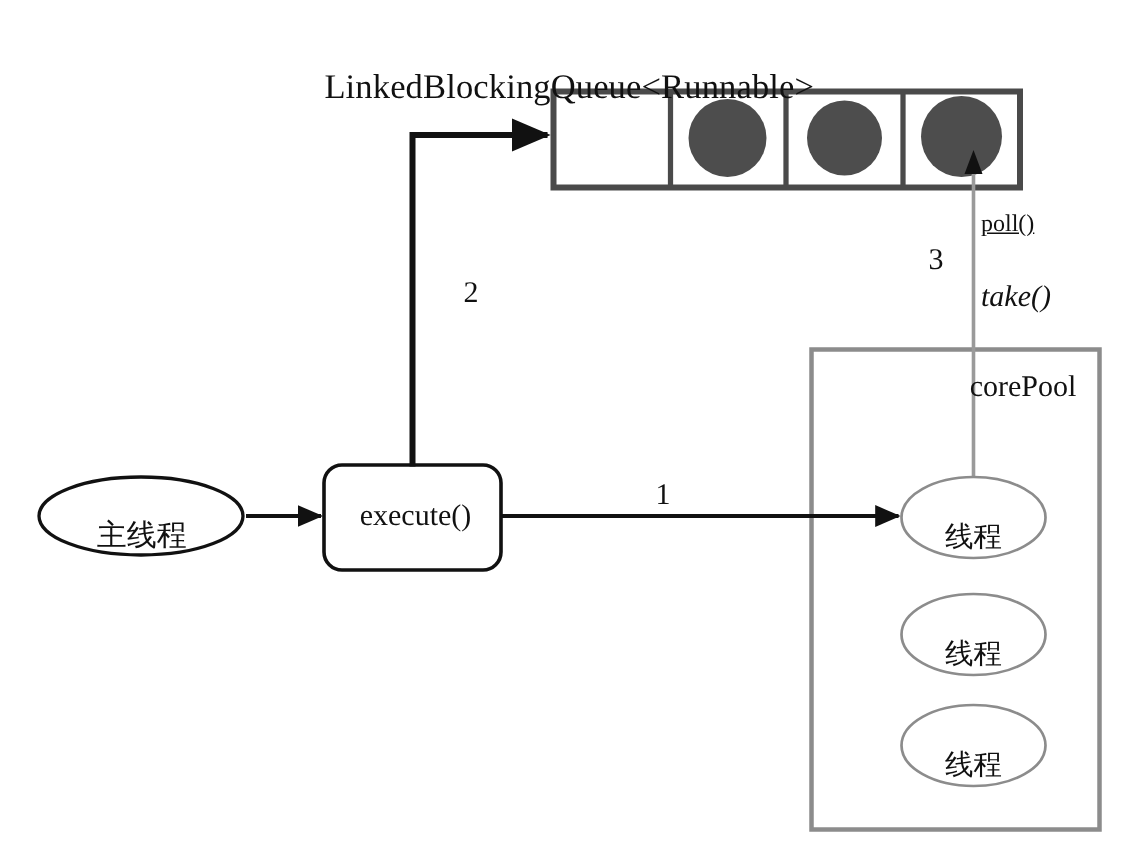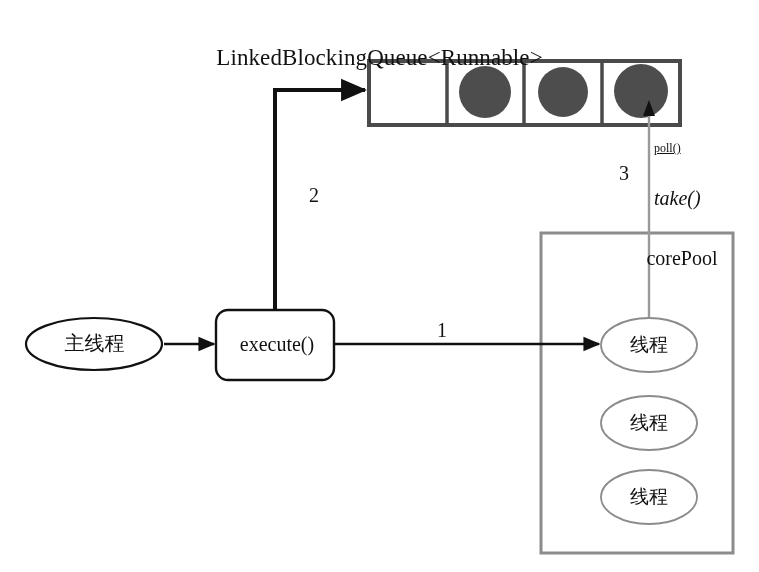"poll()" #label-poll { font-size: 12px -> 16px }
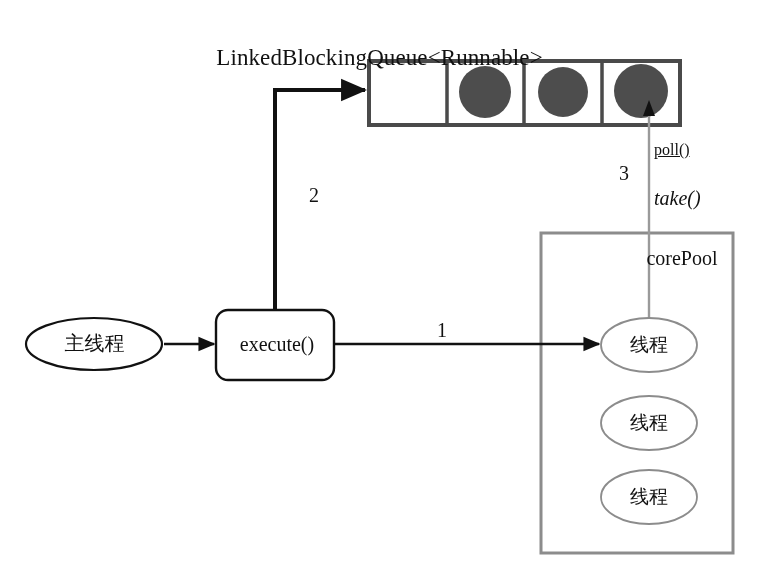"主线程" .cjk { margin-top: none -> 14px }
